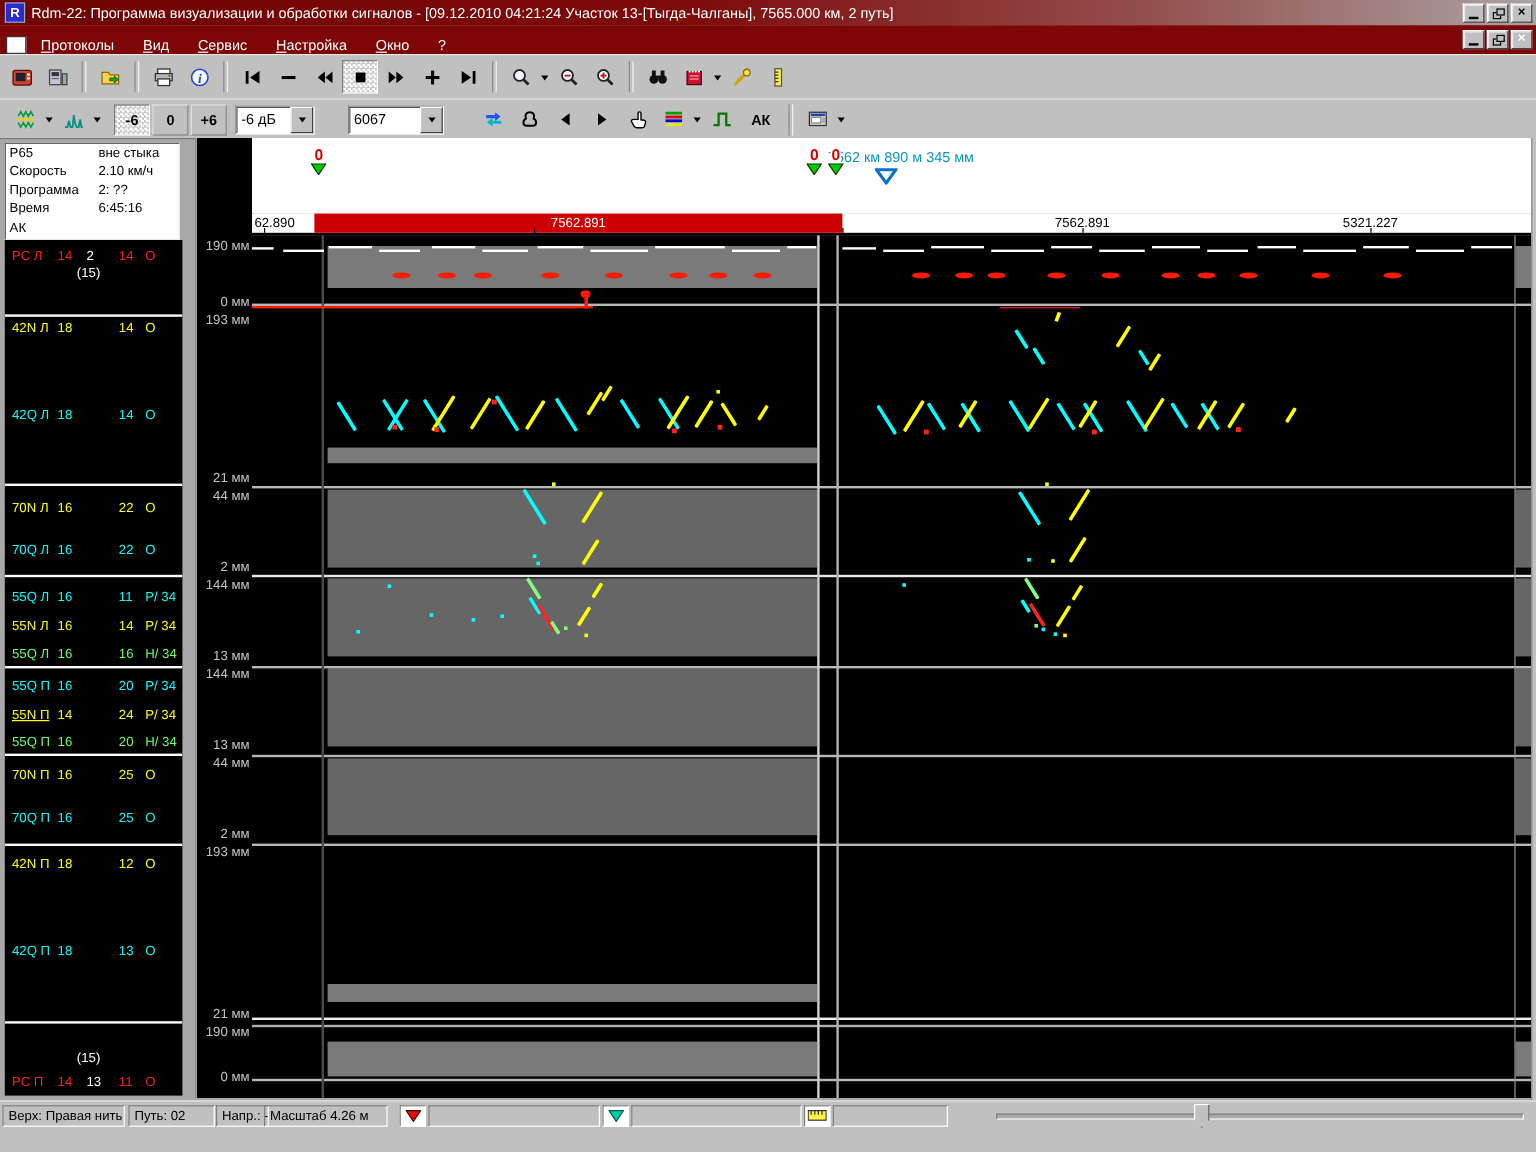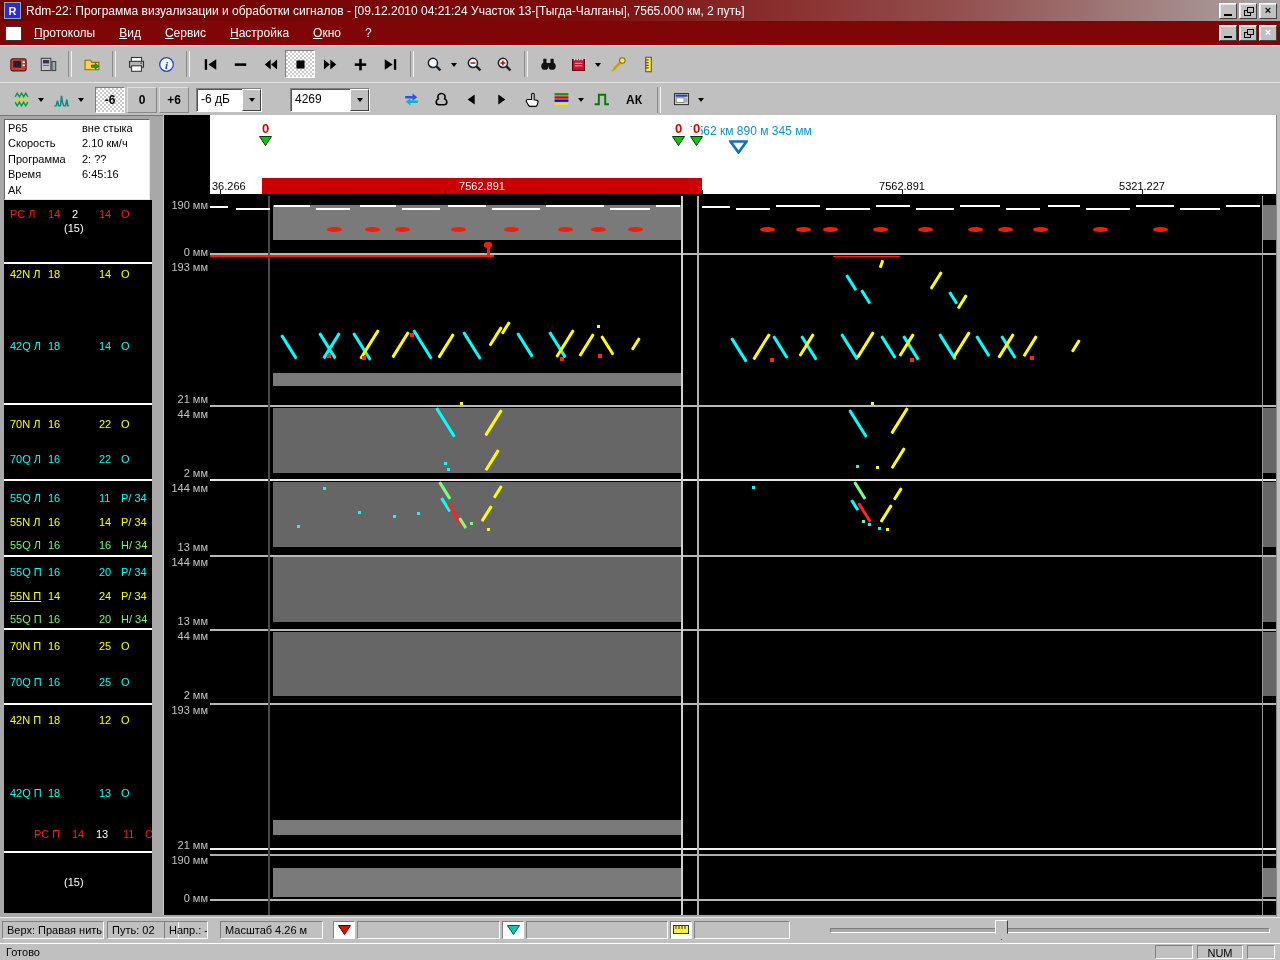"Протоколы" .menubar { align-items: center -> flex-end }
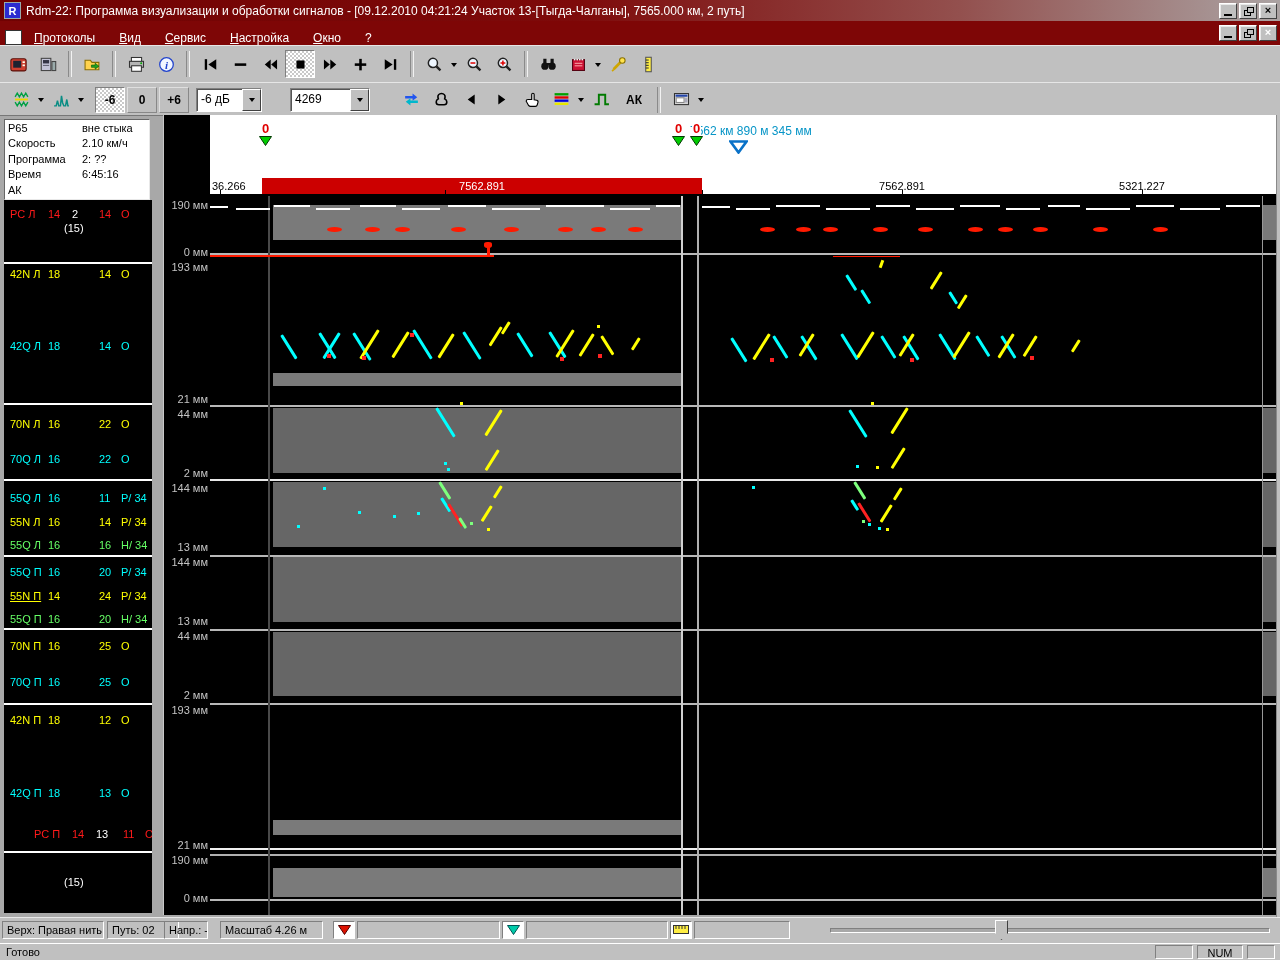"4269" div.cval { text: 4269 -> 6067 }
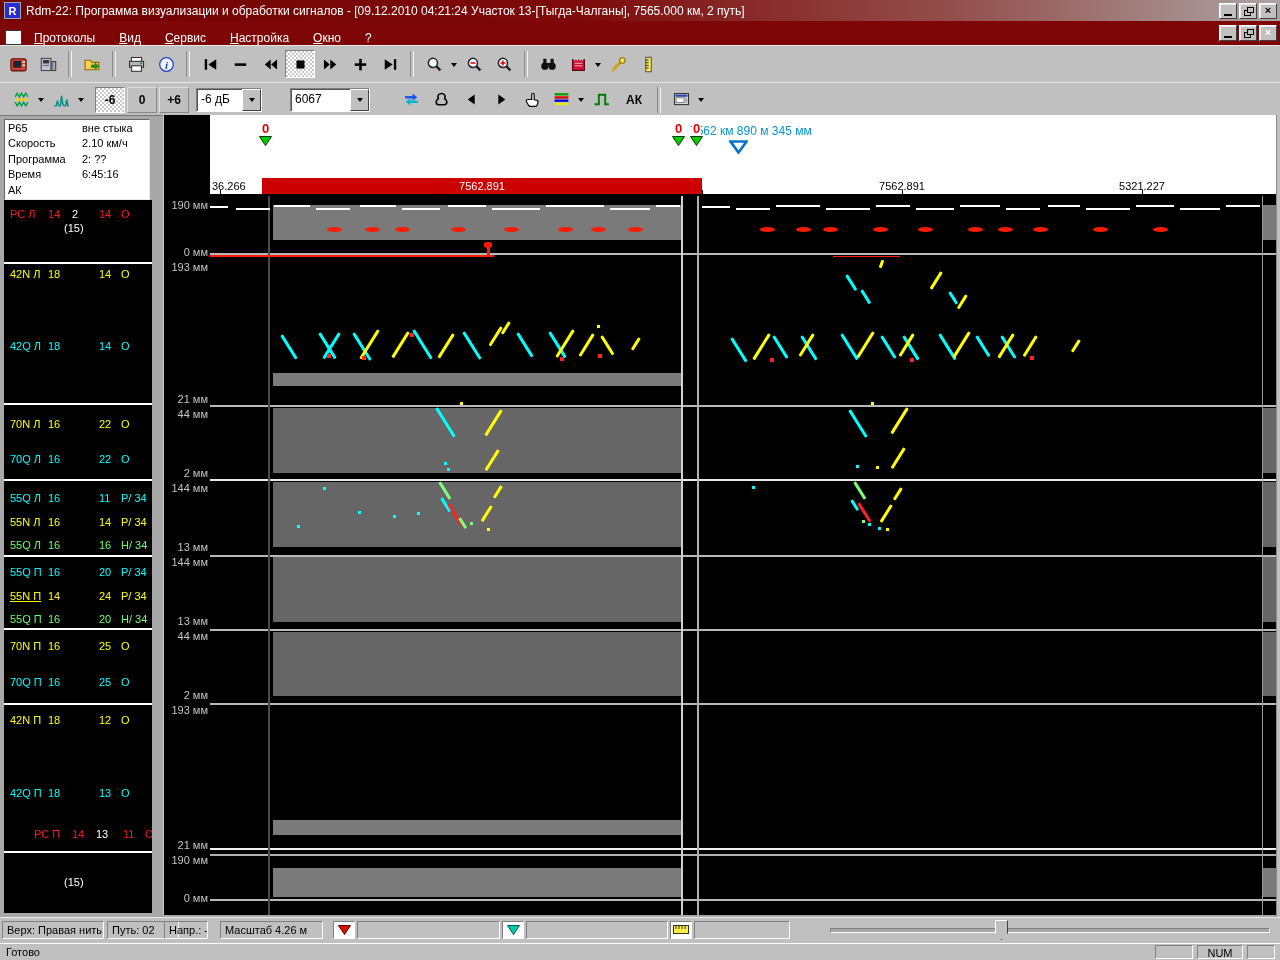"36.266" span.ruler-left { text: 36.266 -> 62.890 }
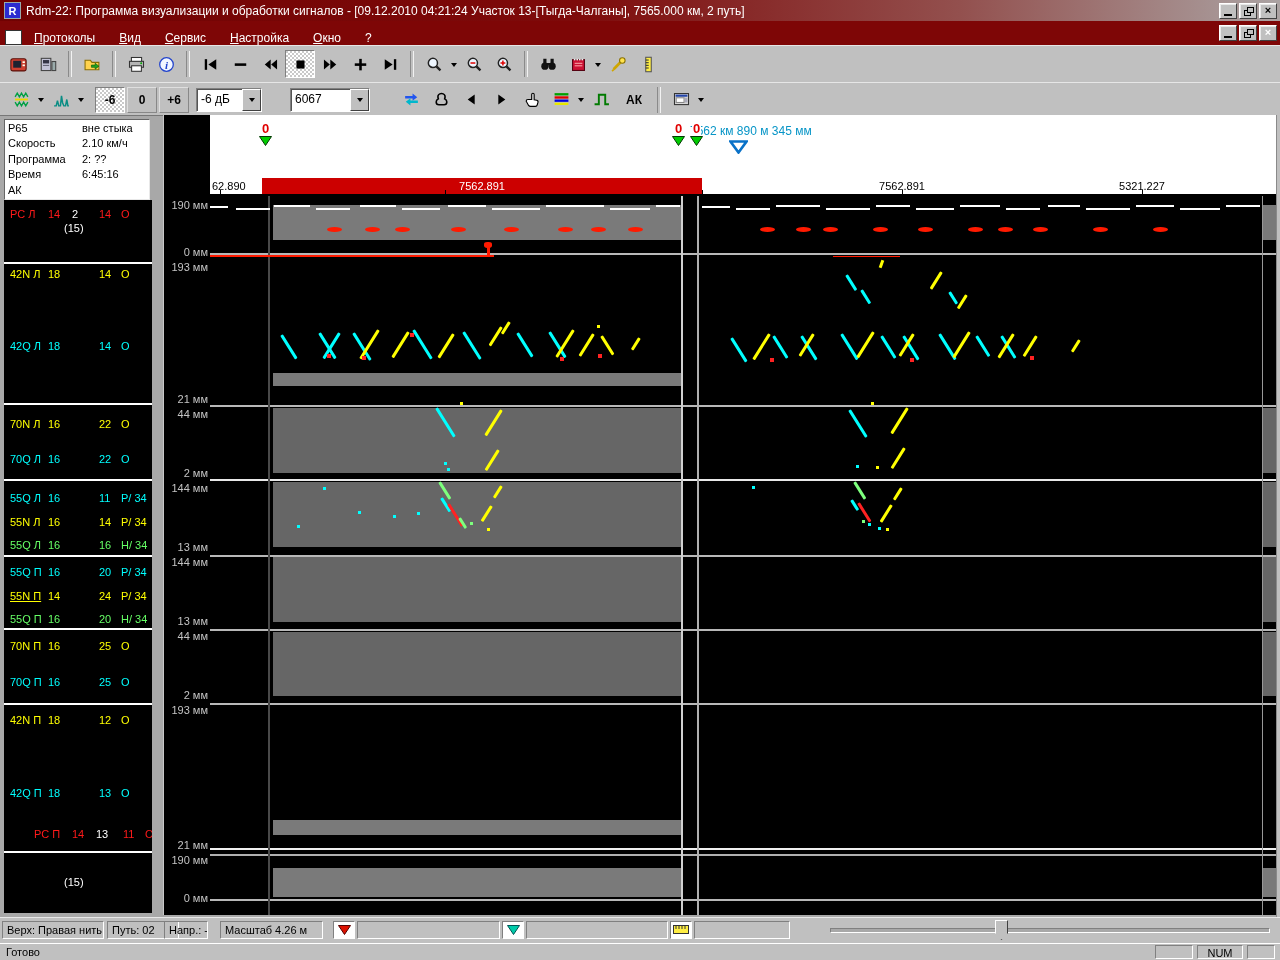"РС П" div.ch-row { margin-left: 24px -> none; top: 628px -> 696px }
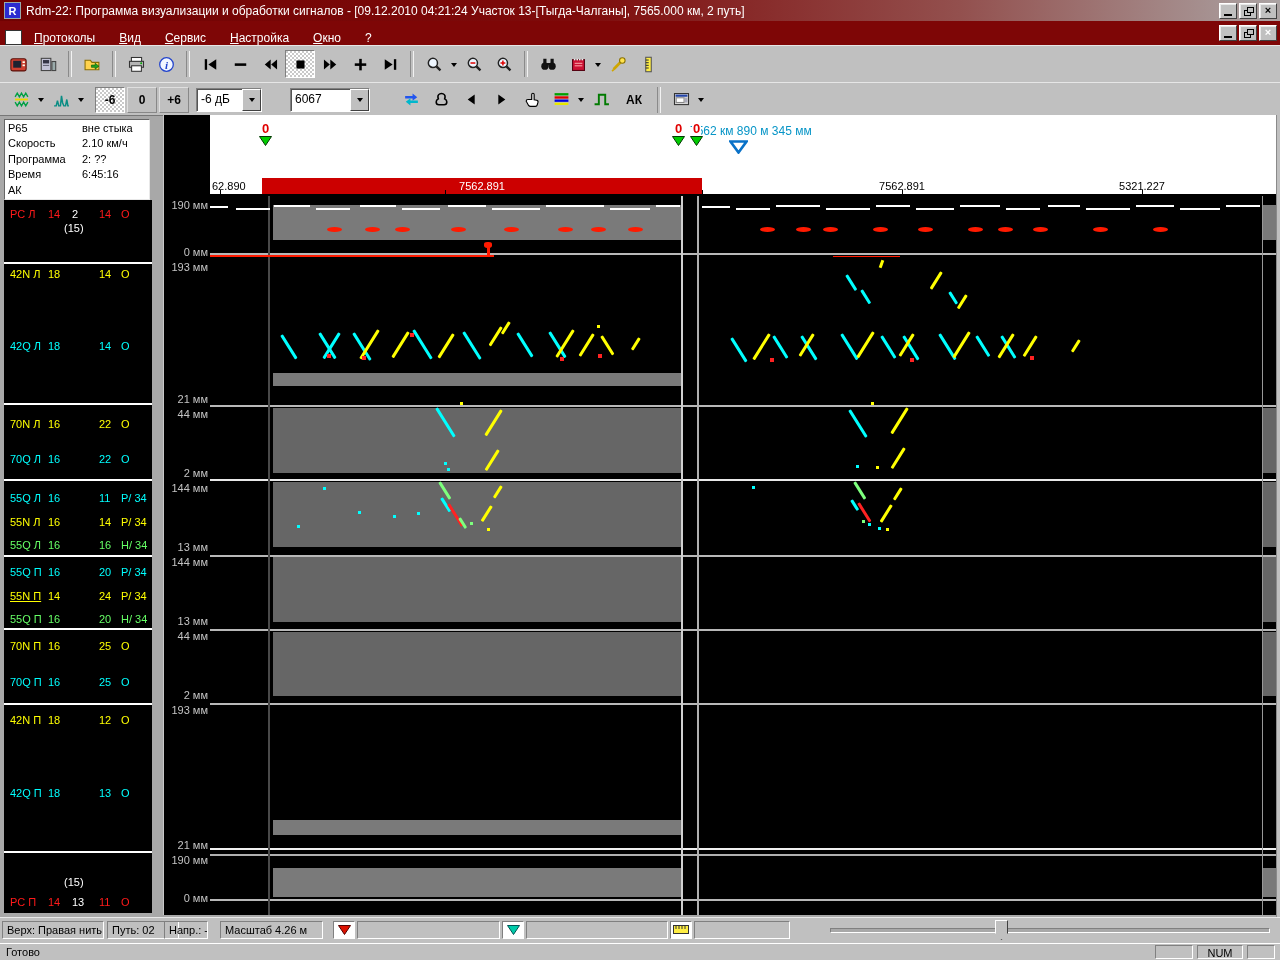"Напр.: -" div.pcell { left: 164px -> 180px }
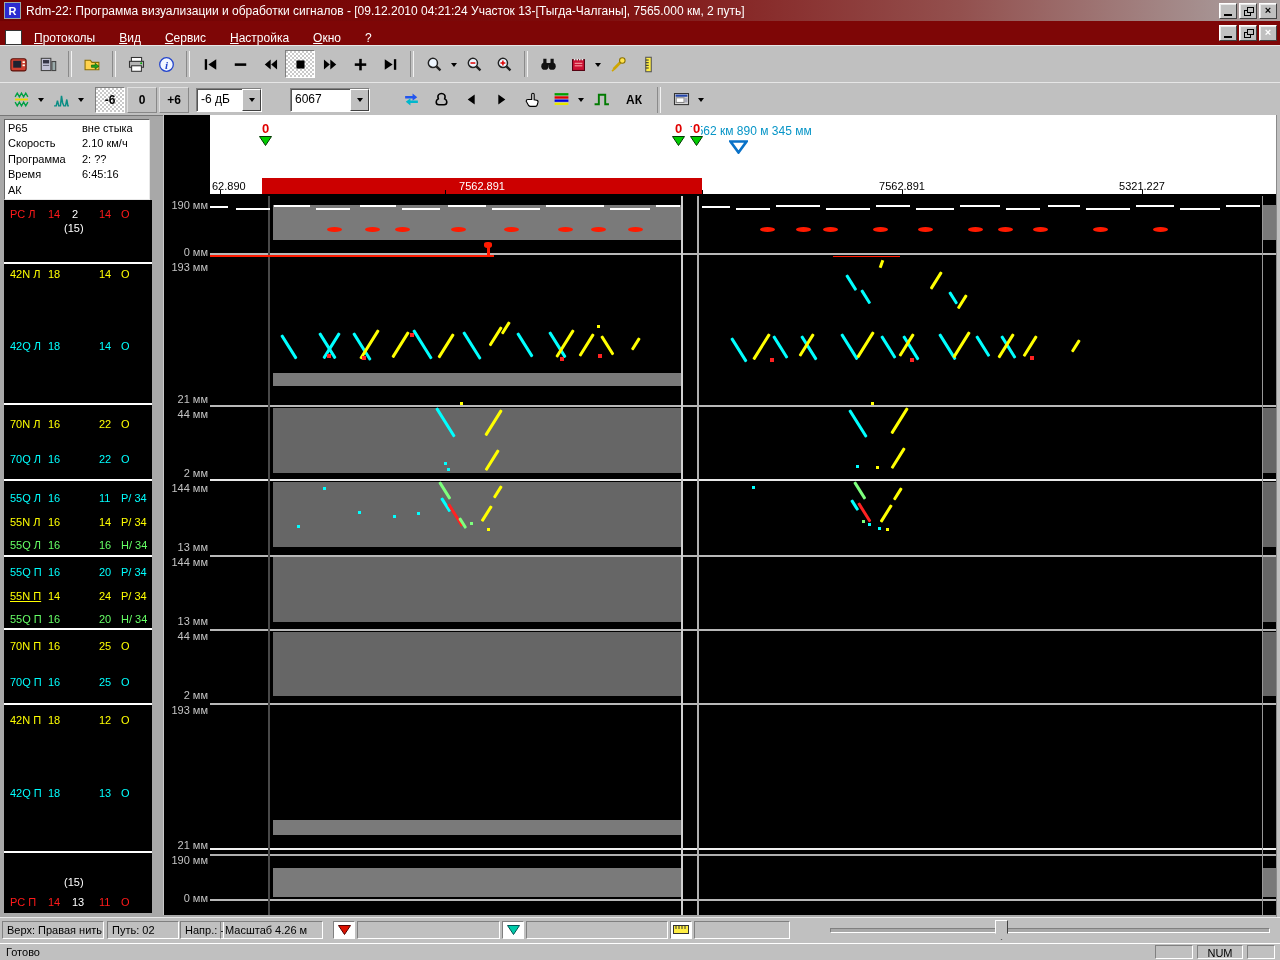"Готово" div.statusbar { html: <div> <span>Готово</span> <span><div></div><div>NUM</div><div></div></span> </div> -> none }
